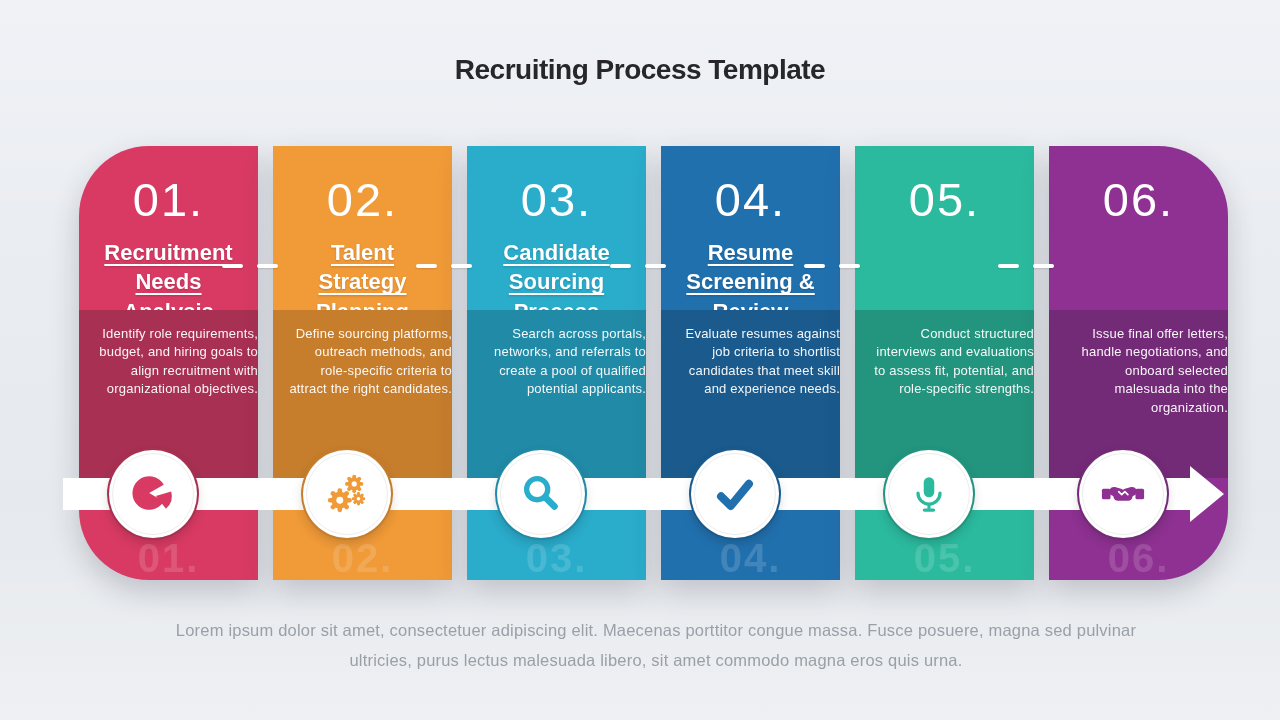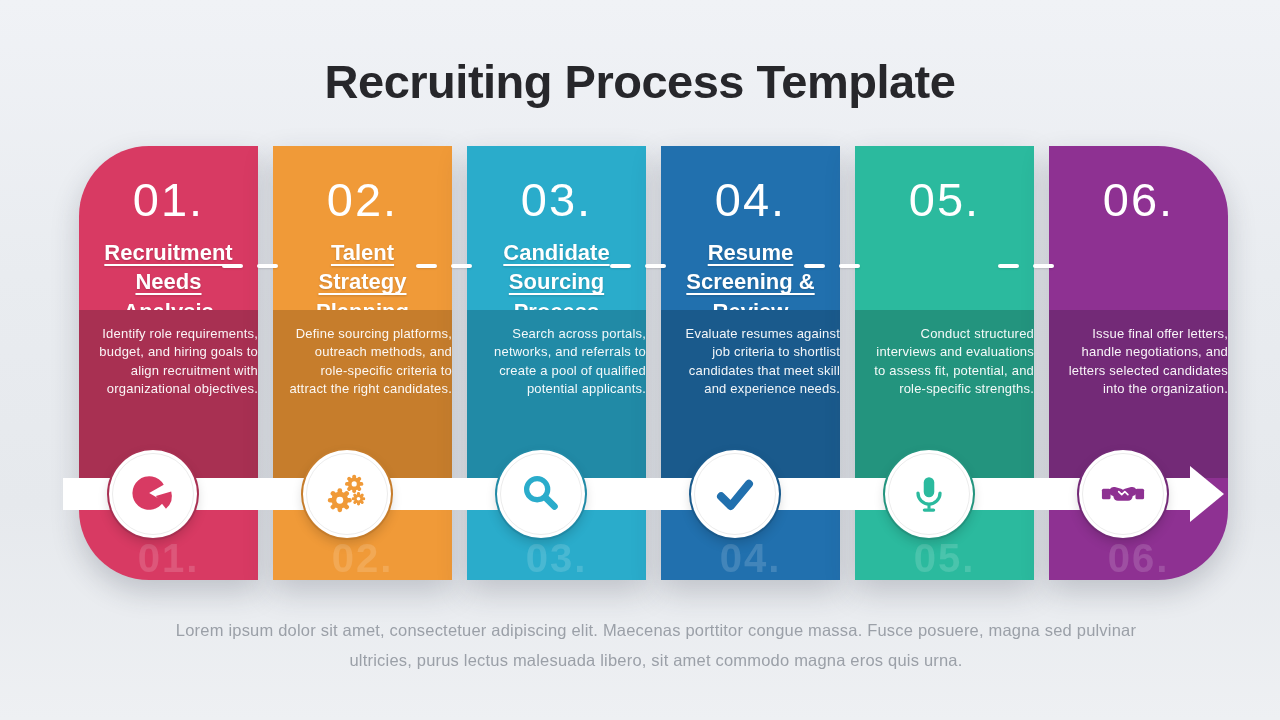"Recruiting Process Template" .page-title { font-size: 47px -> 28px }
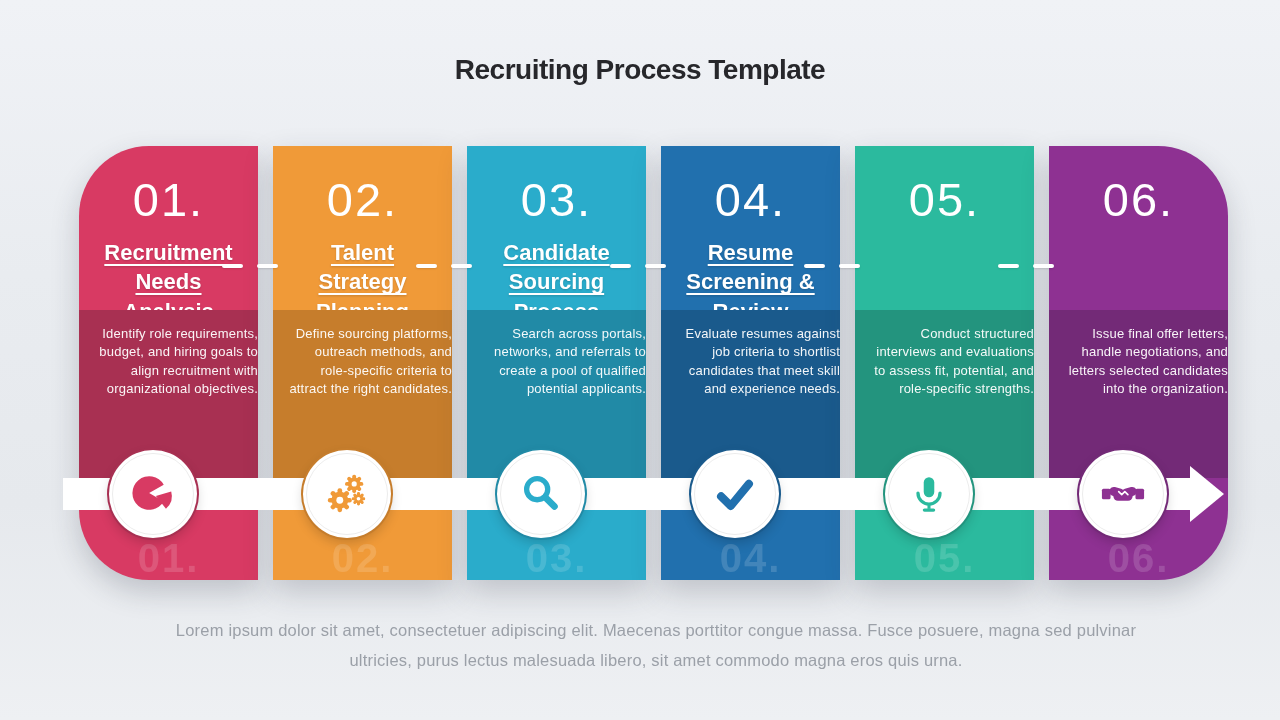"Issue final offer letters, handle" div.card-desc { text: letters selected candidates -> onboard selected malesuada }
